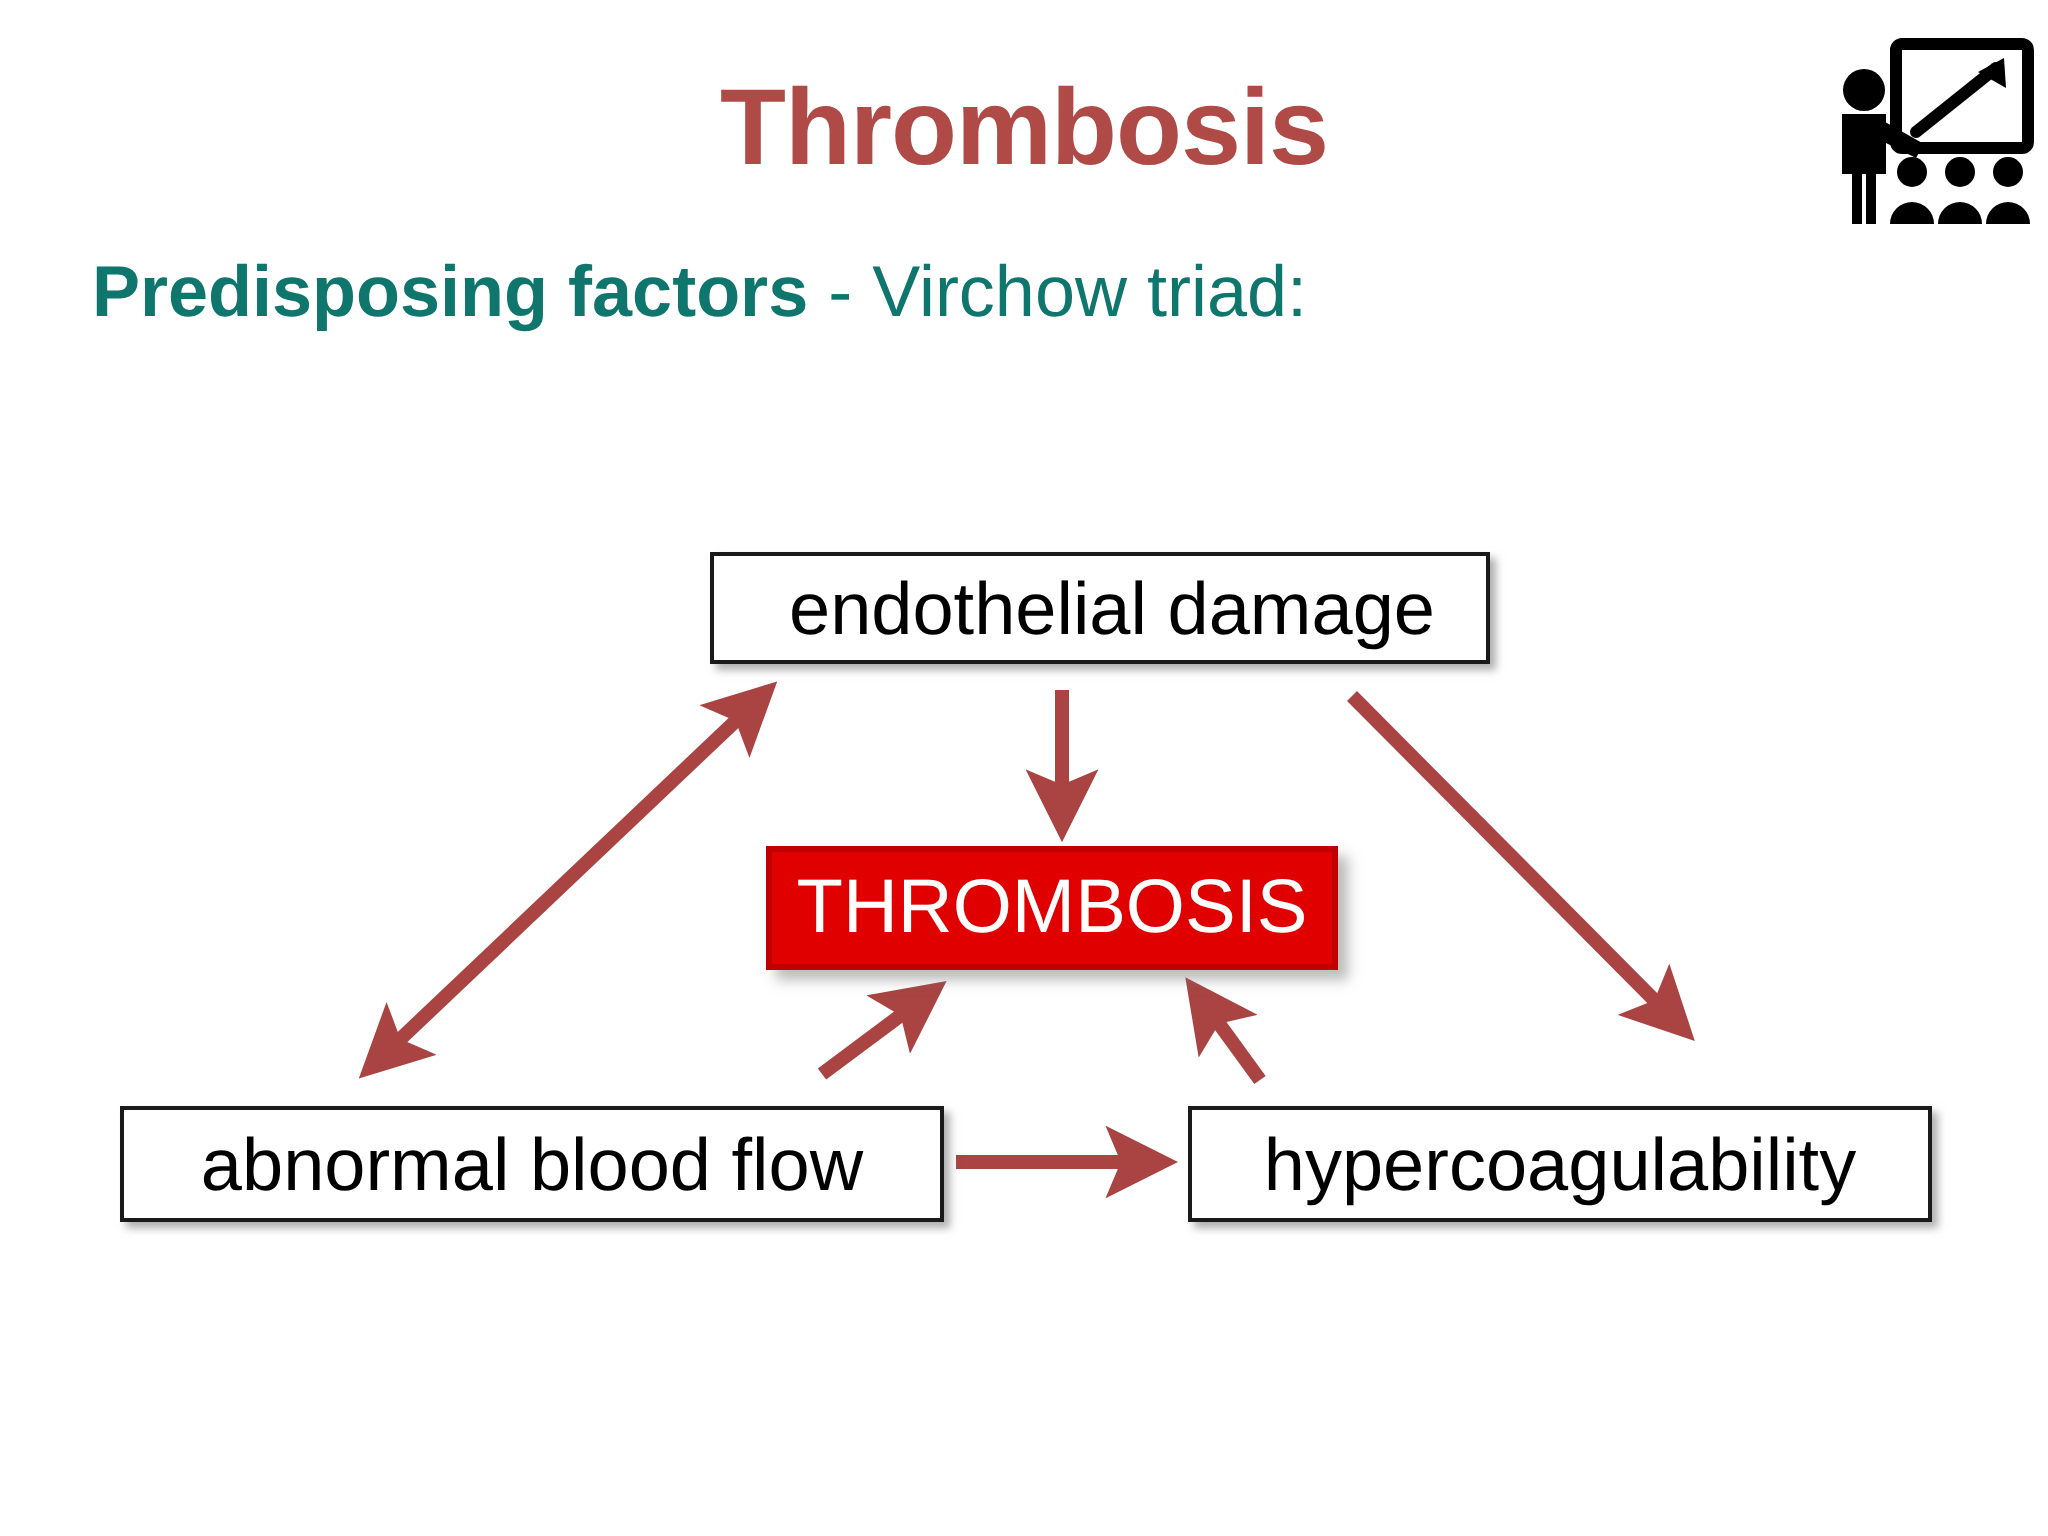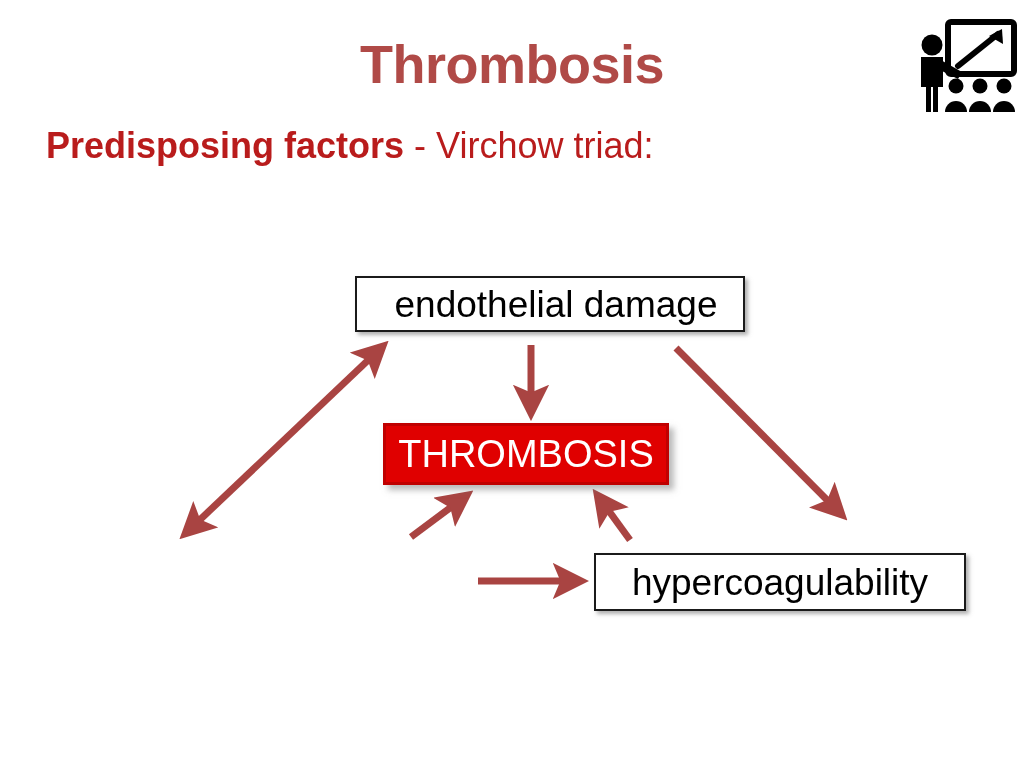"Predisposing factors - Virchow triad:" #subtitle { color: #b91c1c -> #0f766e }
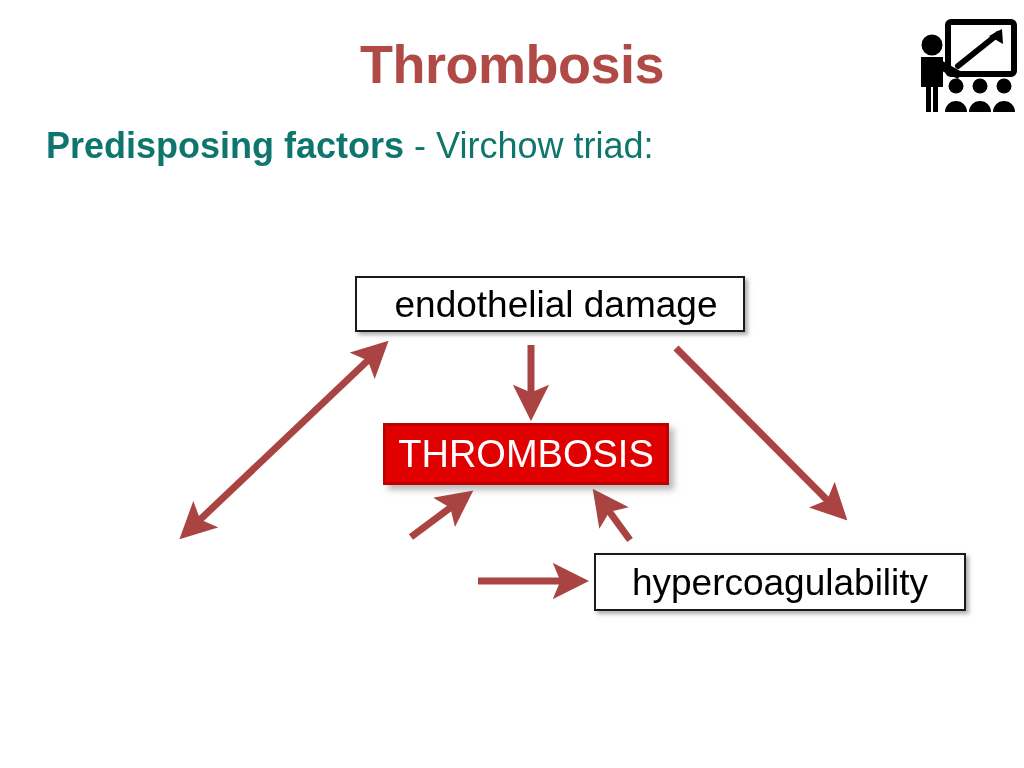"abnormal blood flow" div.node-box { html: none -> <div> <span>abnormal blood flow</span> </div> }
